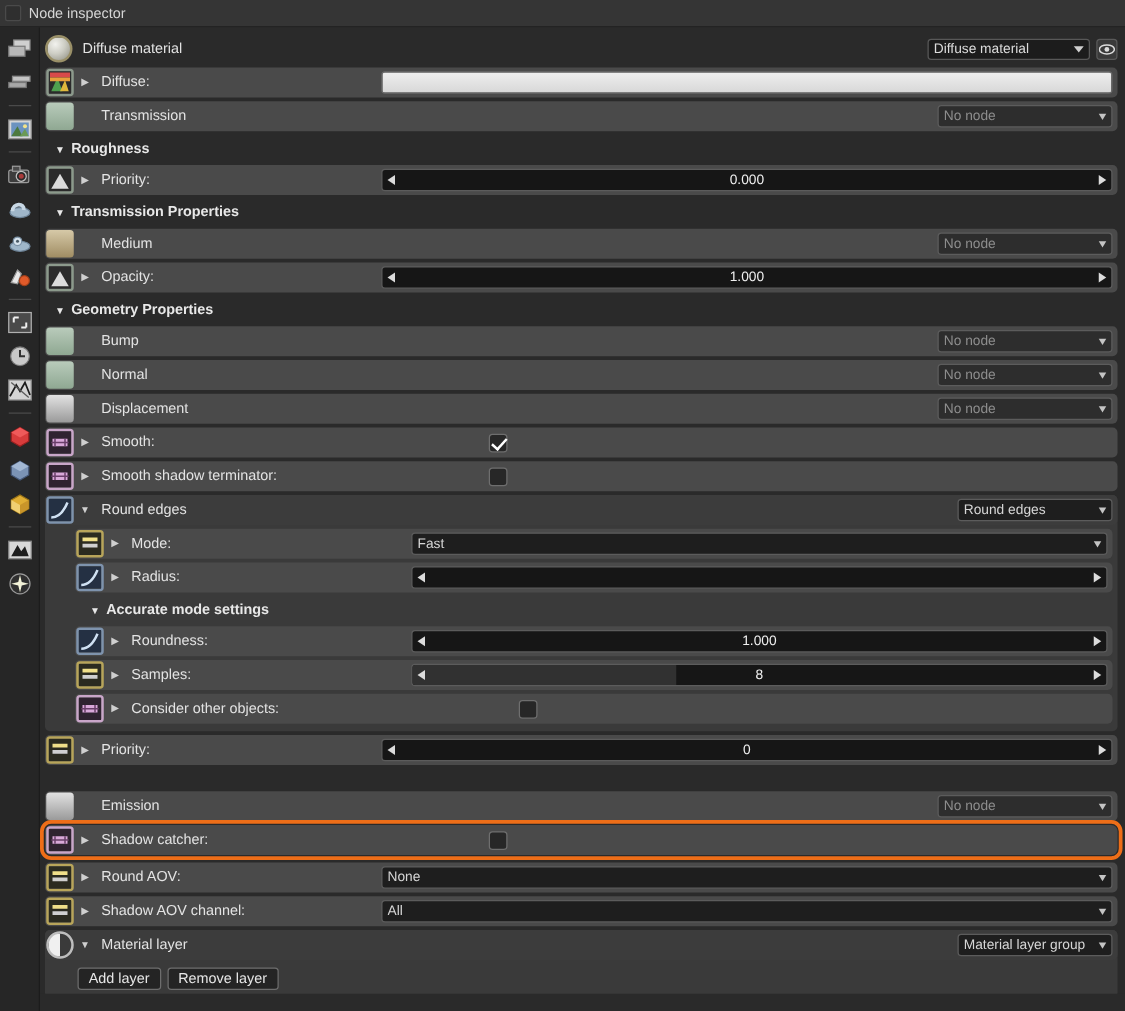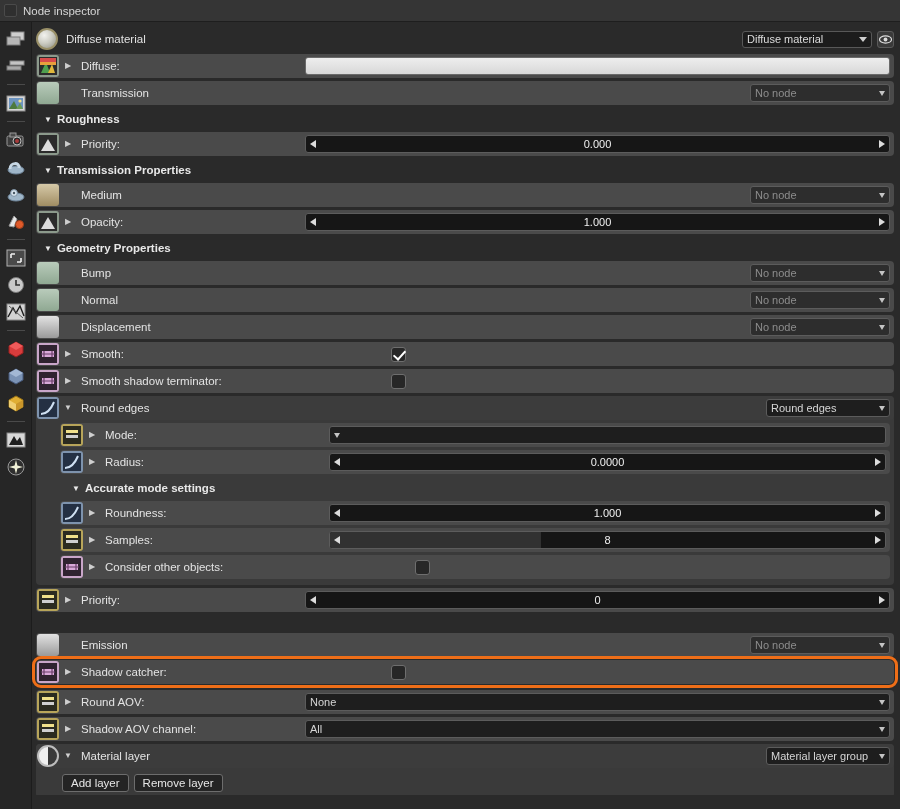"Fast" span.cap { html: none -> <span>Fast</span> }
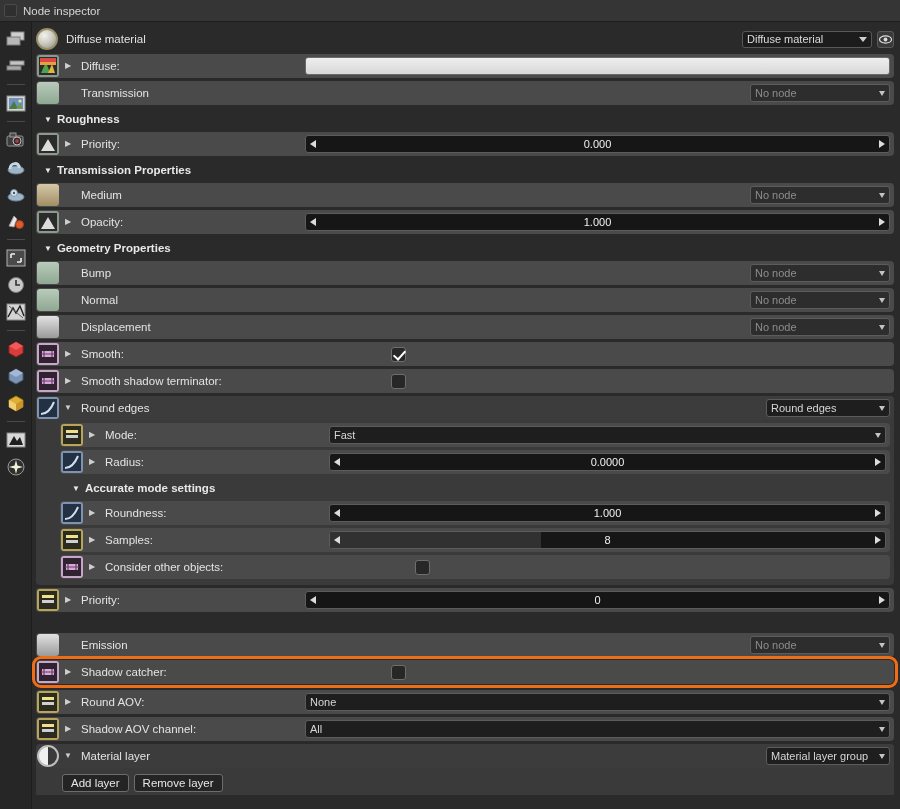"0.0000" span.val { html: <span>0.0000</span> -> none }
